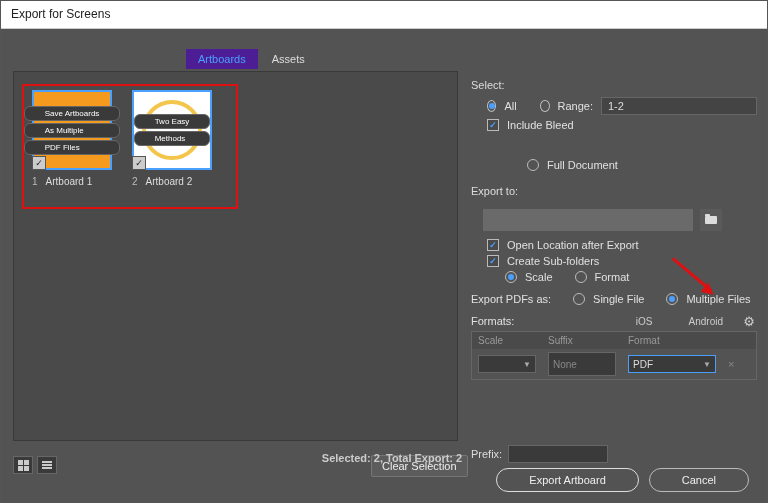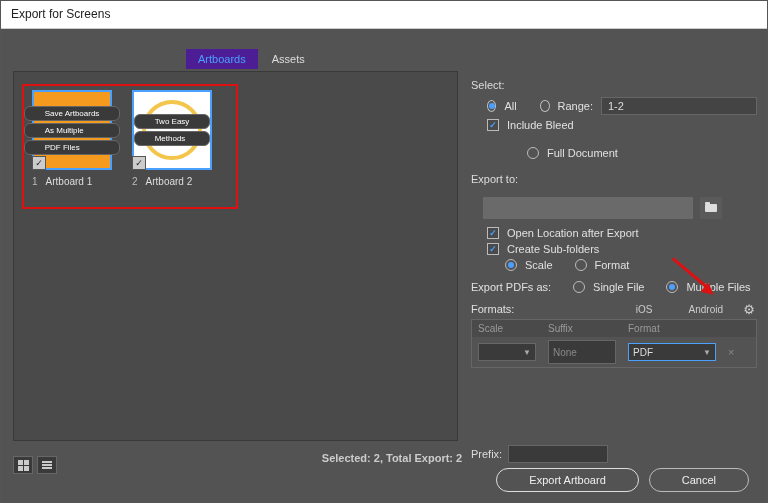"Full Document" div.row { margin-top: 16px -> 28px }
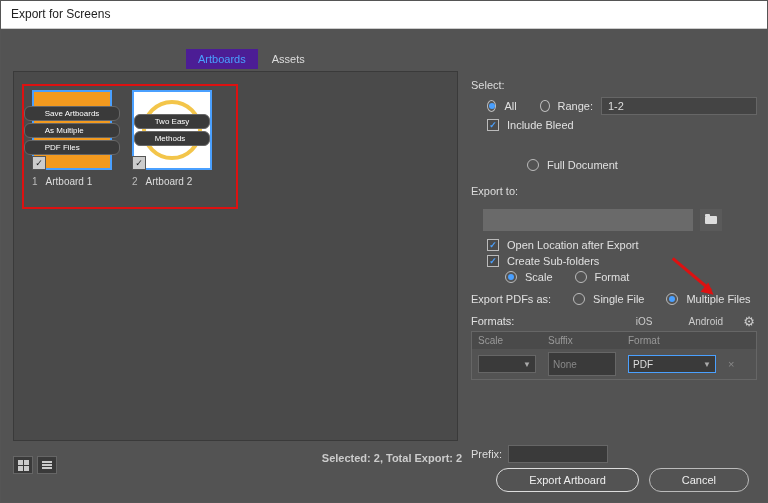"Clear Selection" div.clear-btn { html: none -> <div>Clear Selection</div> }
